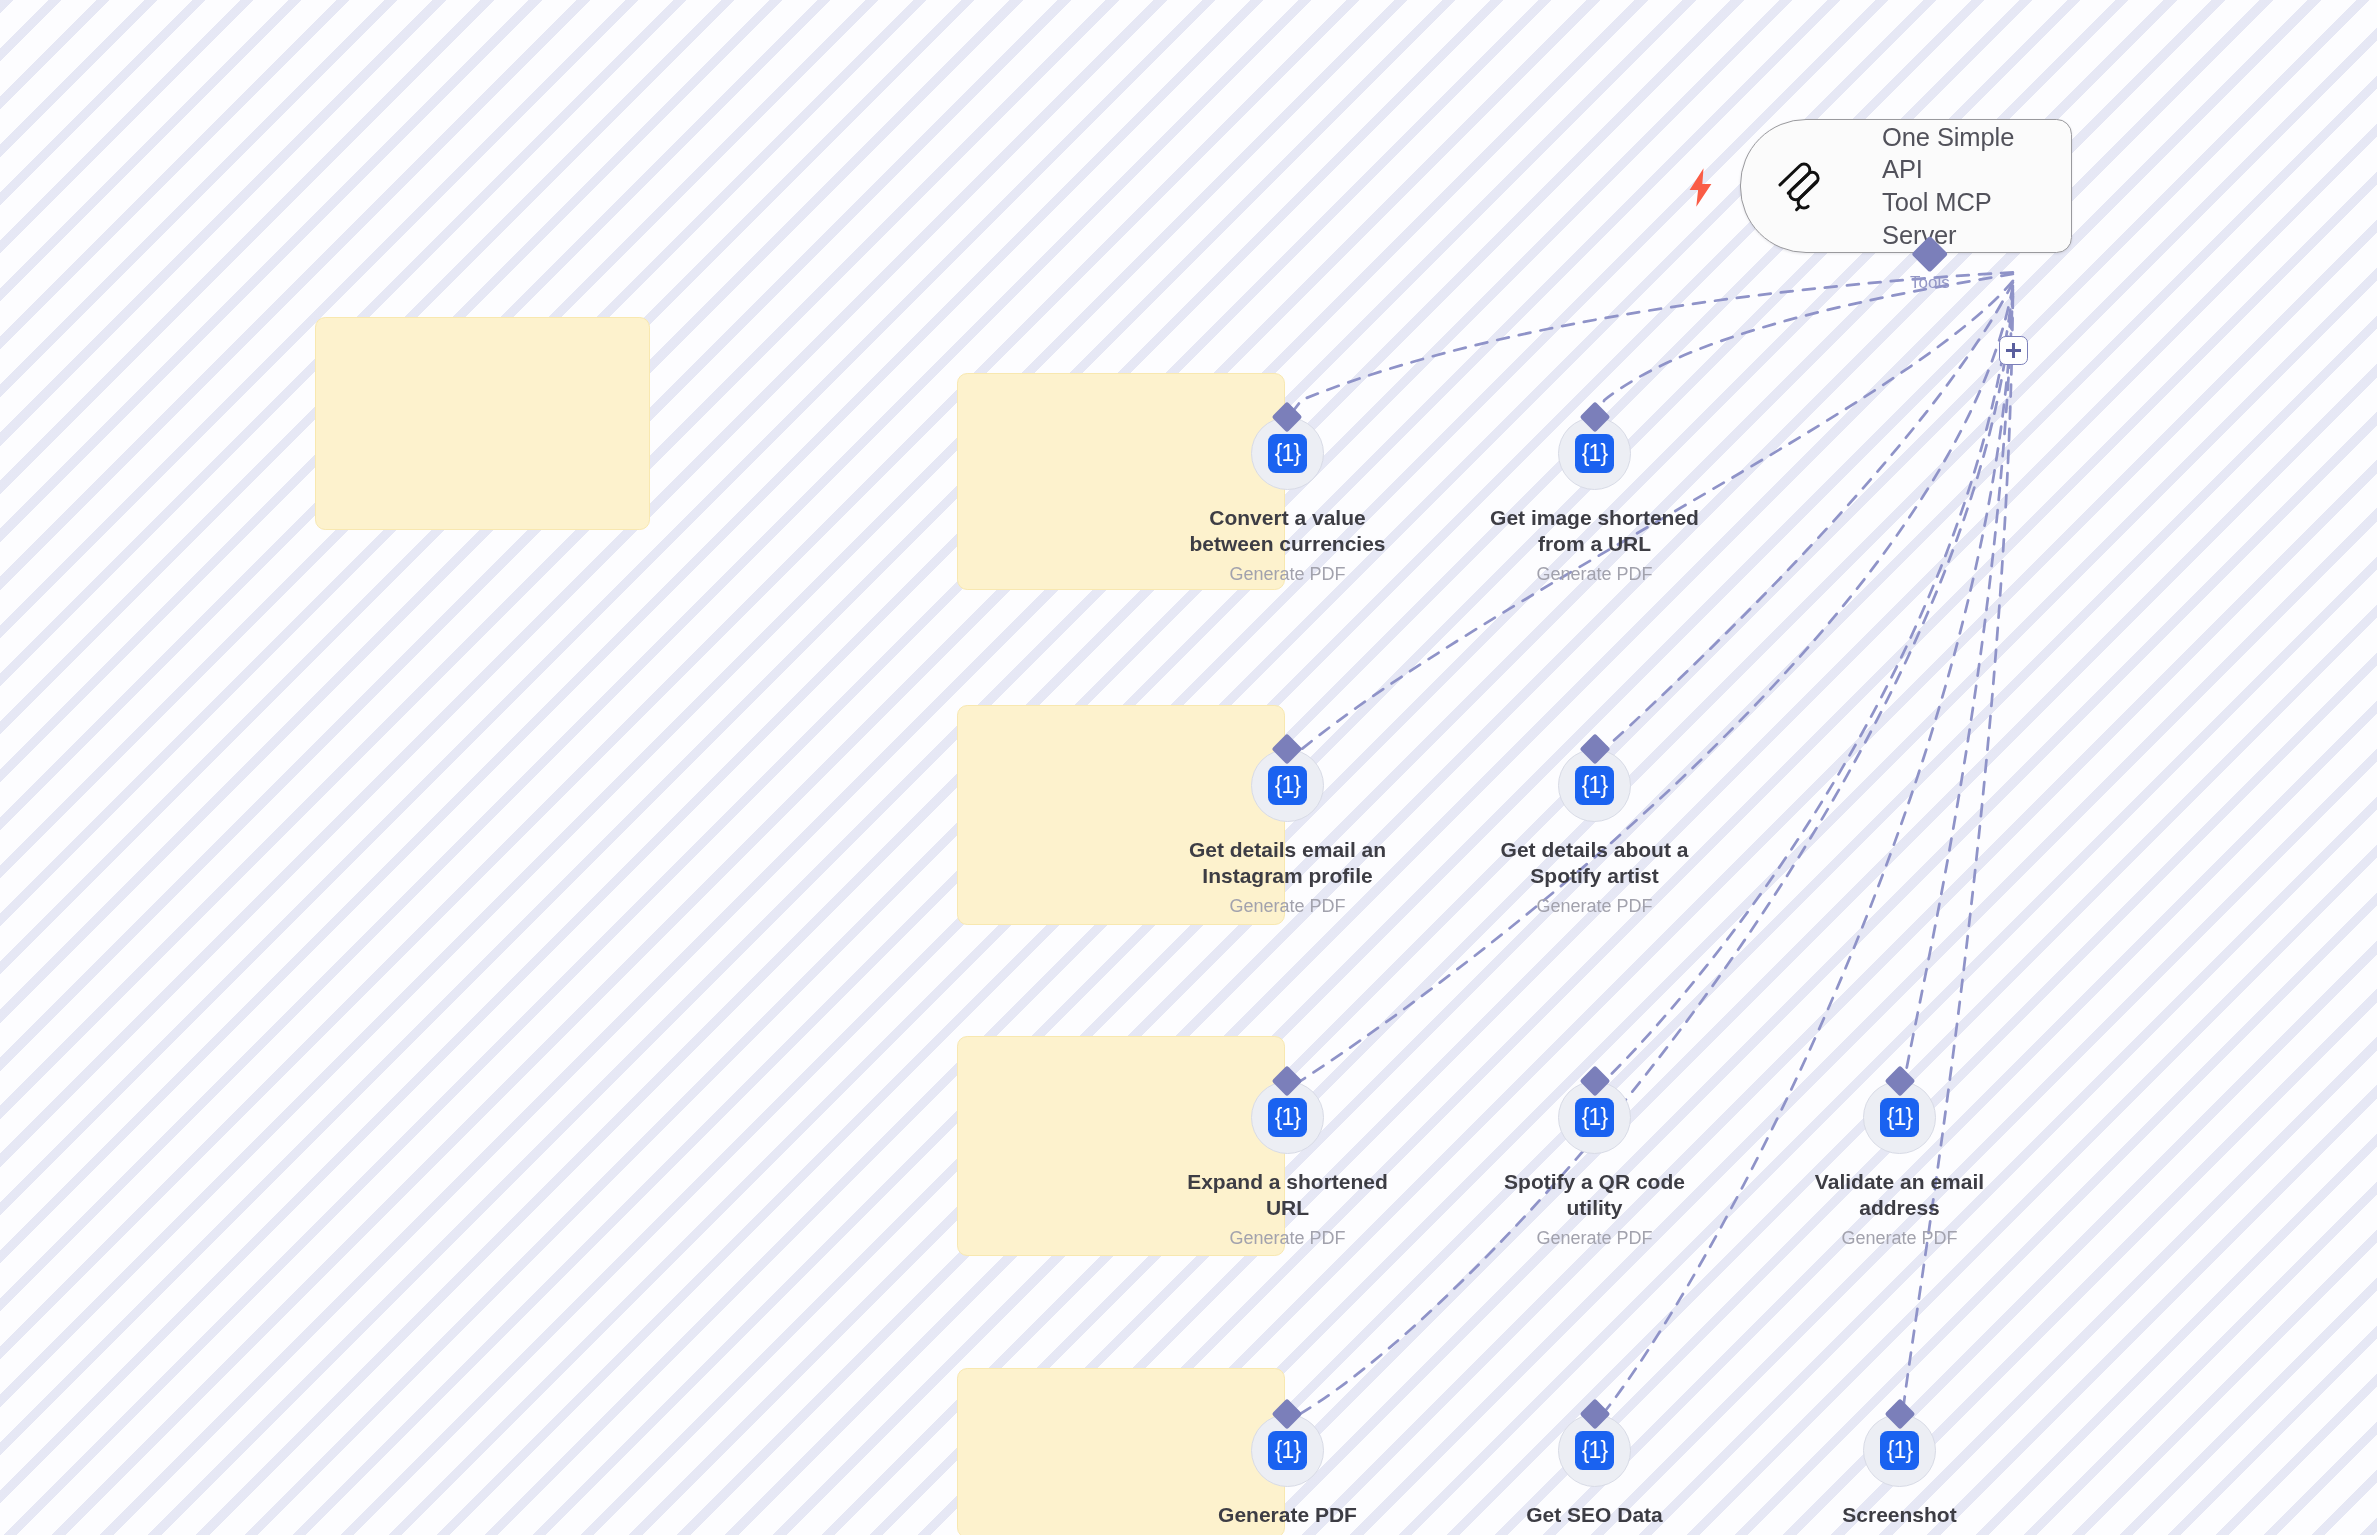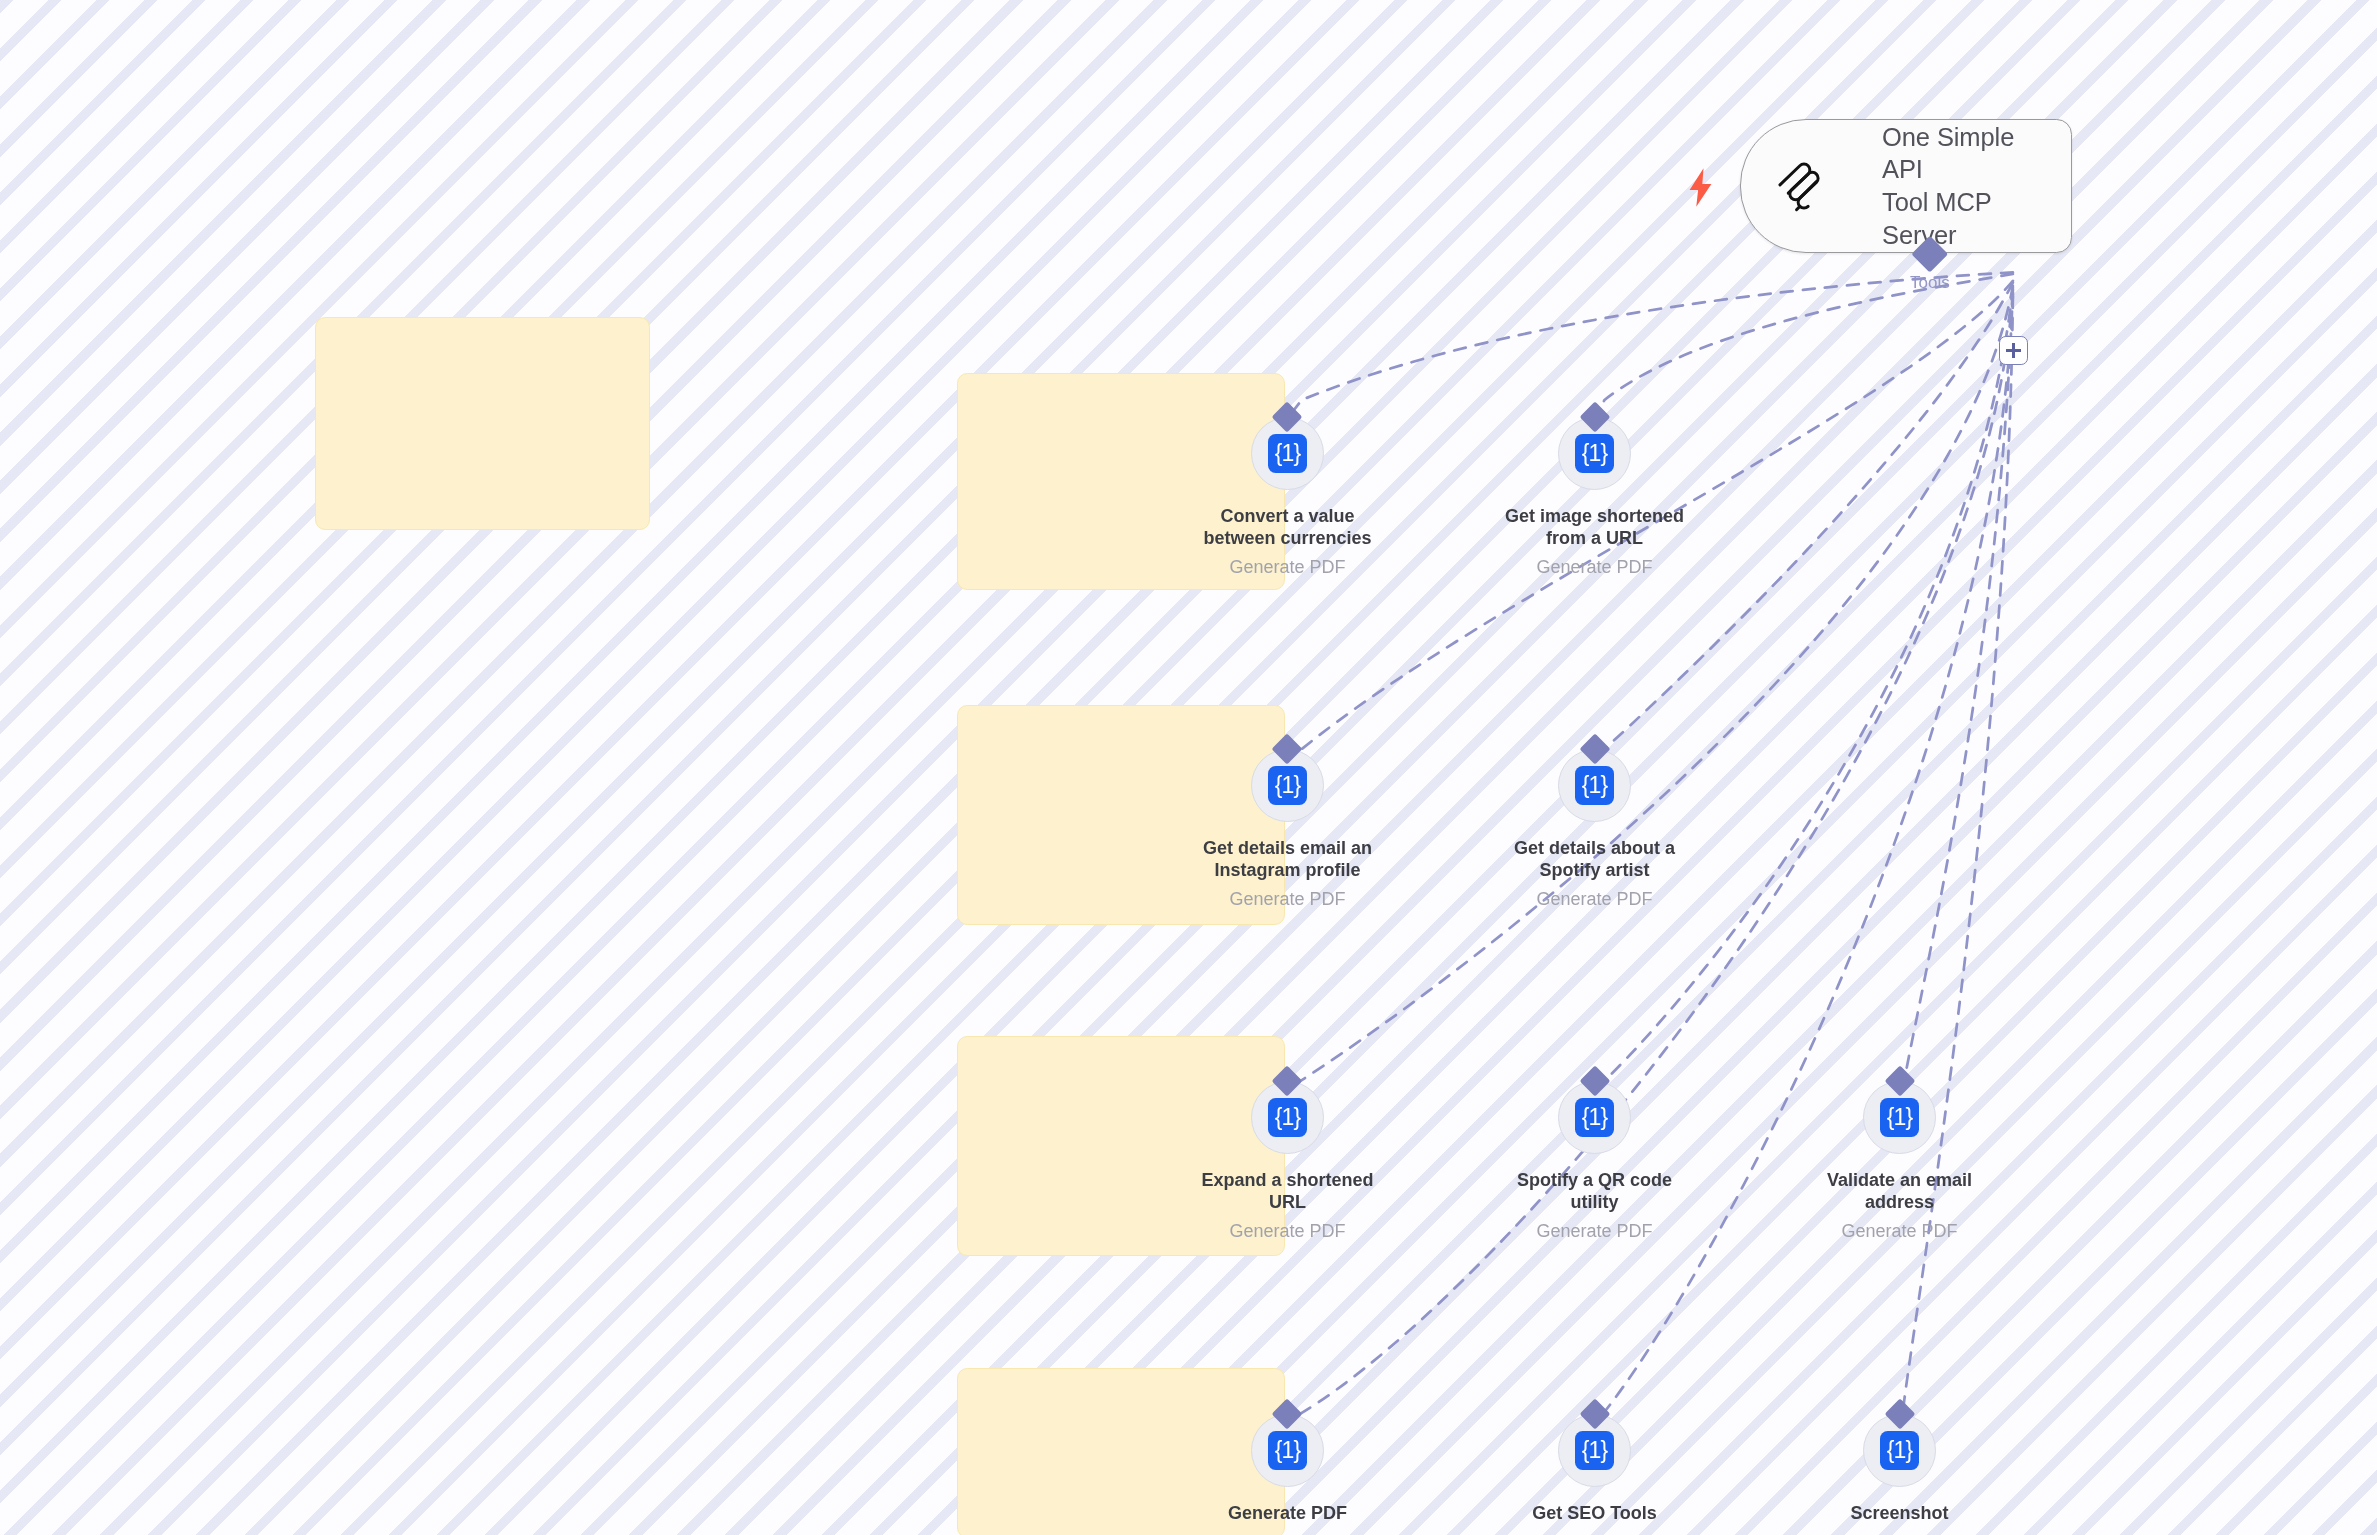"Convert a value" .tool-label { font-size: 18px -> 21px }
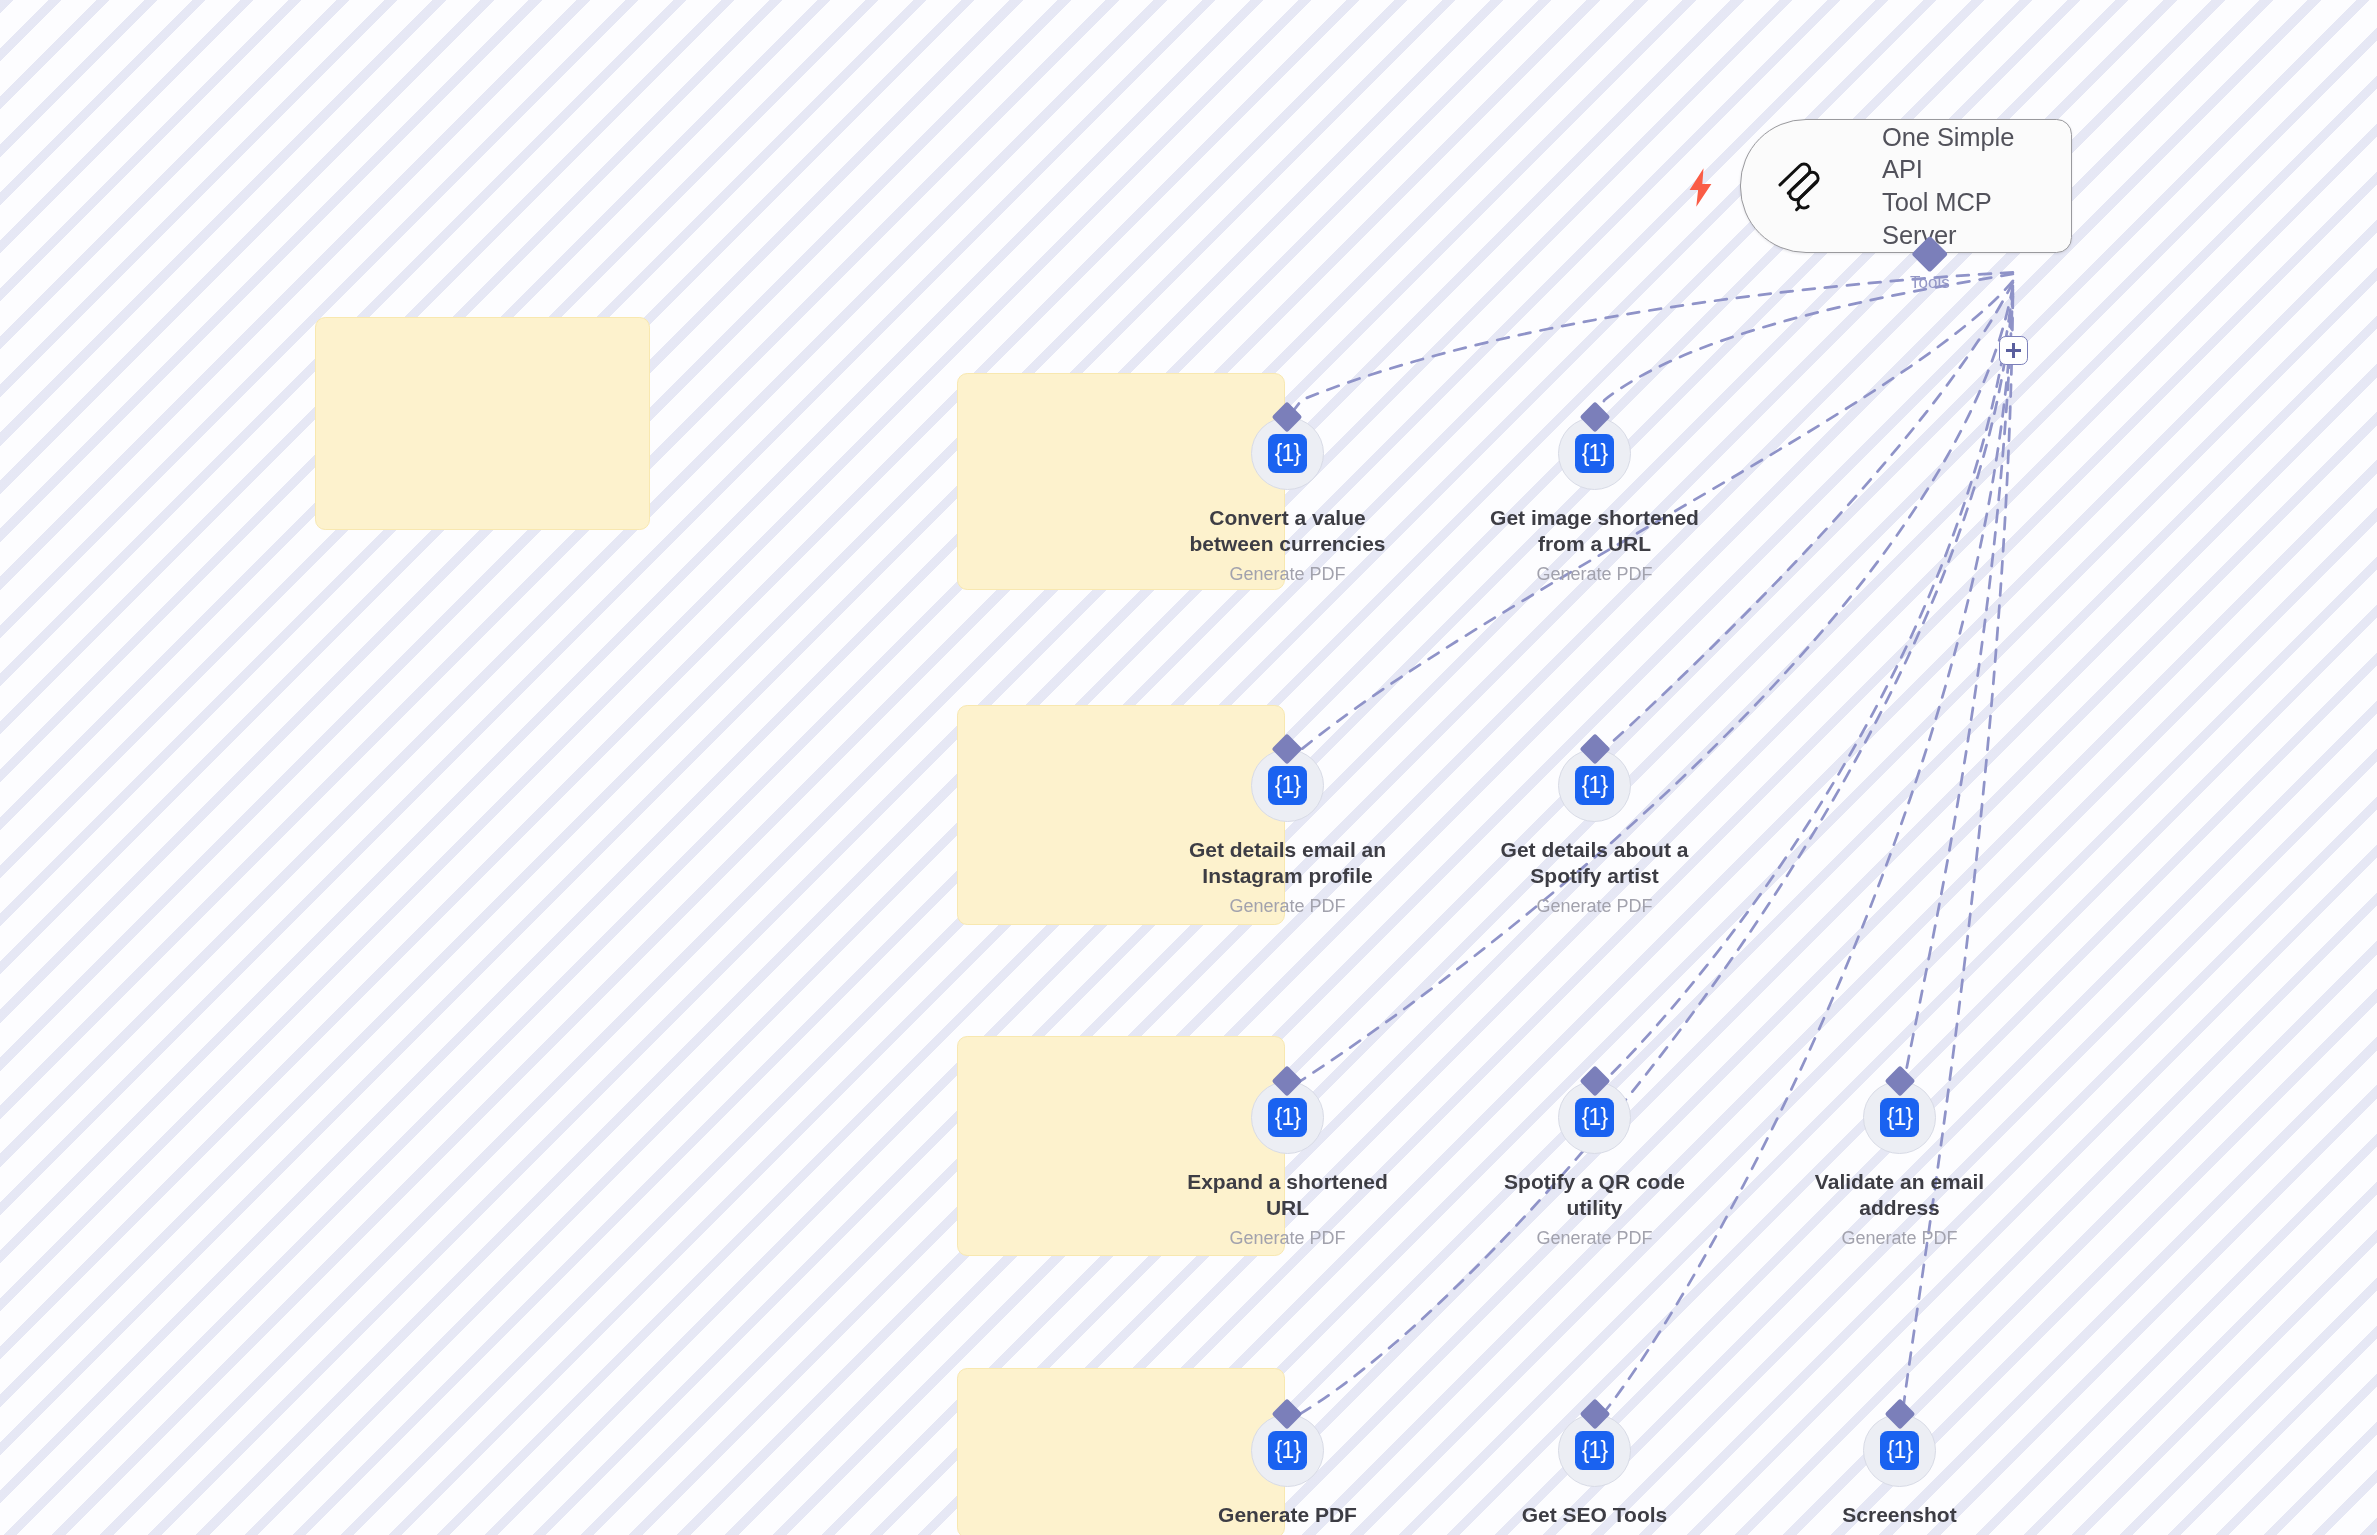"Get SEO Tools" div.tool-label { text: Tools -> Data }
